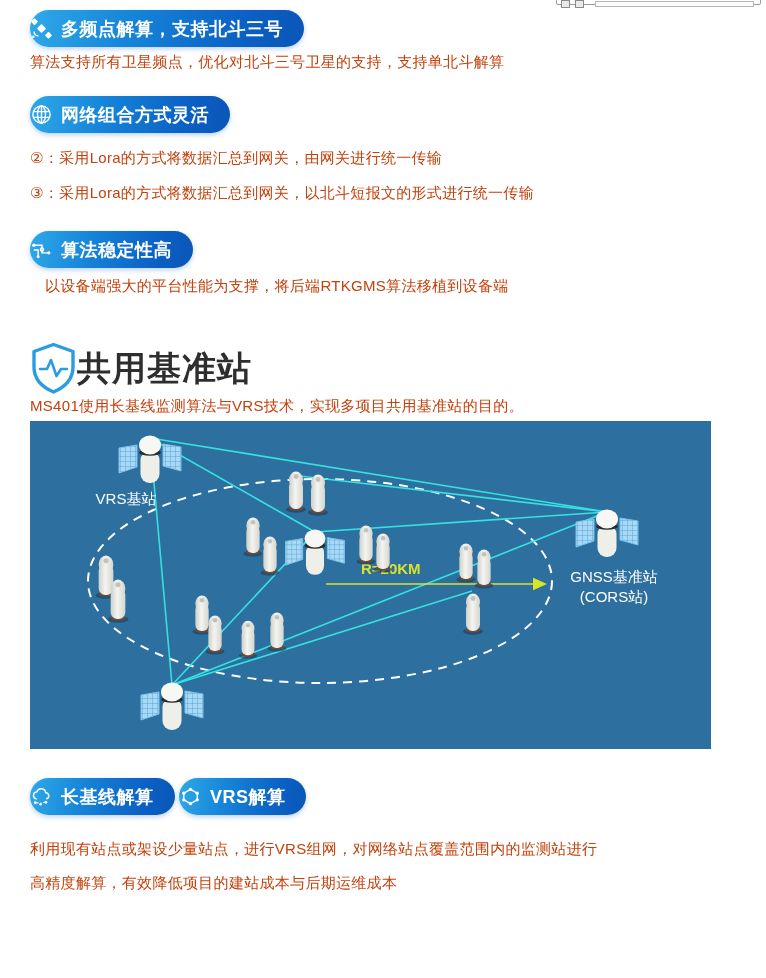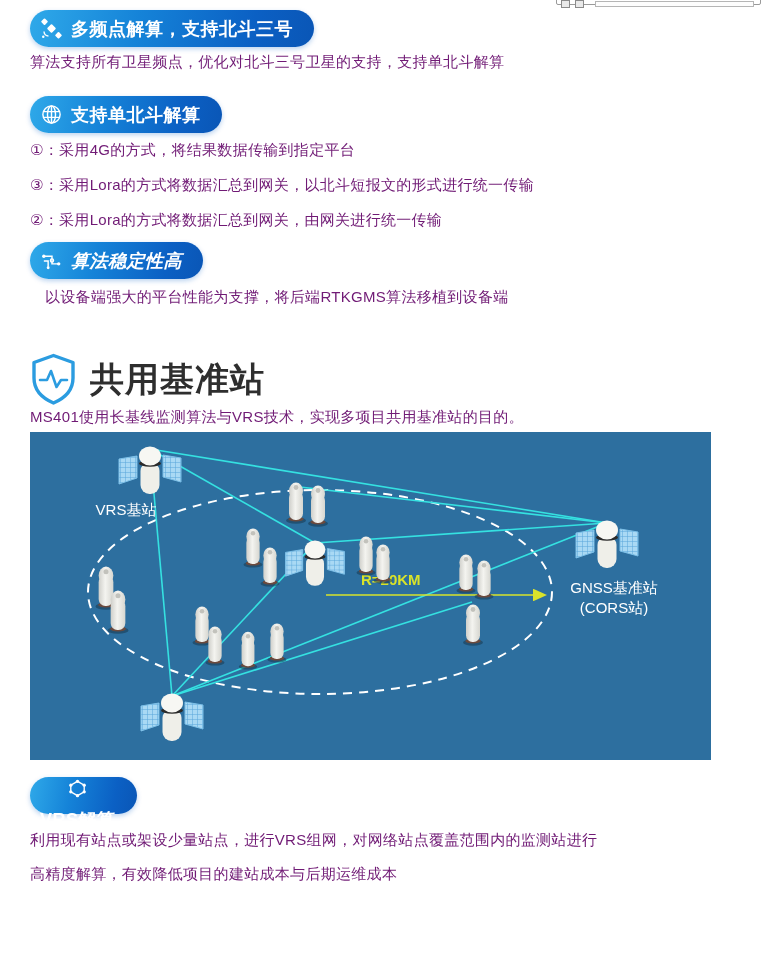"多频点解算，支持北斗三号" .pill { padding: 0 21px 0 10px -> 0 21px 0 0 }
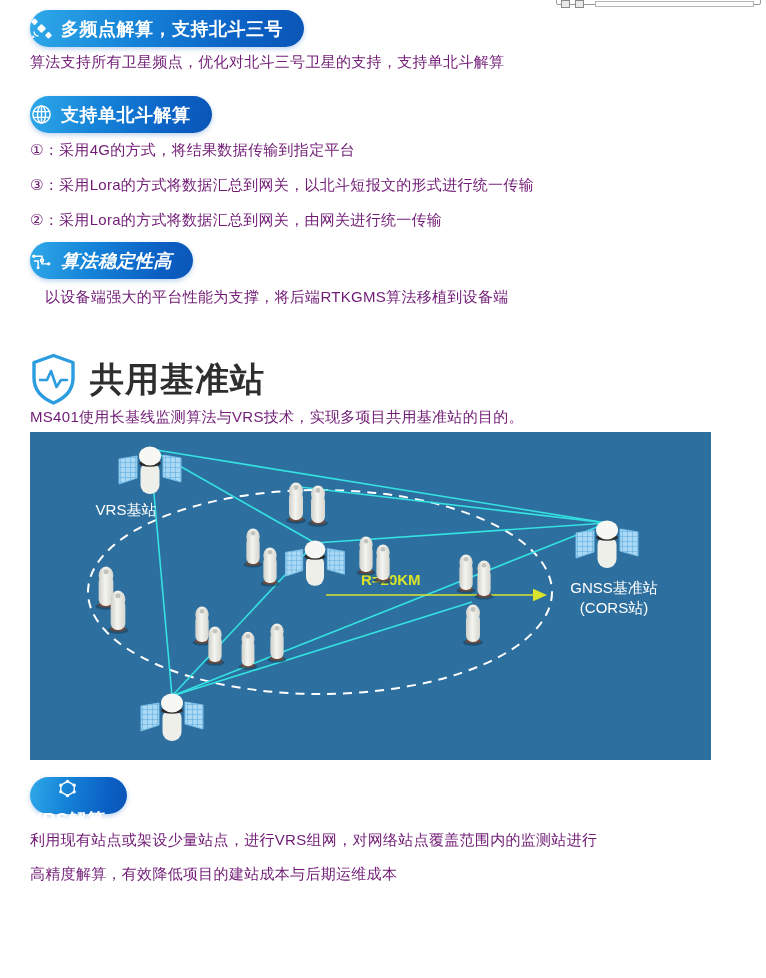"算法支持所有卫星频点，优化对北斗三号卫星的支持，支持单北斗解算" .body-text { color: #701a75 -> #c2410c }
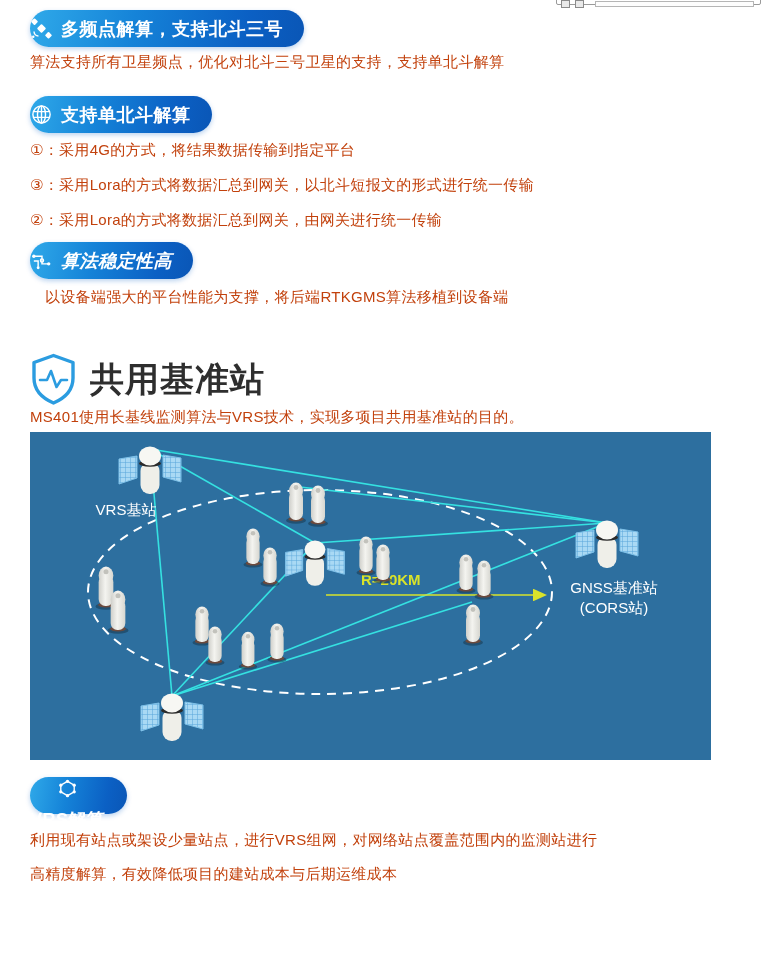"支持单北斗解算" span { text: 支持单北斗解算 -> 网络组合方式灵活 }
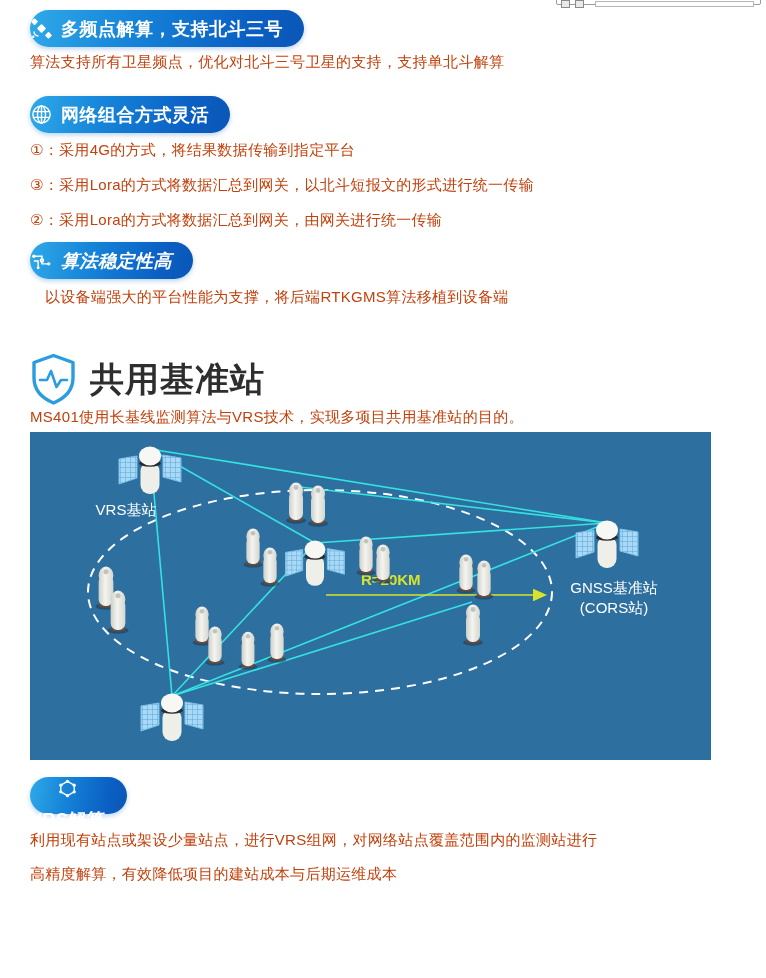"①：采用4G的方式，将结果数据传输到指定平台" p.body-text { html: <p>①：采用4G的方式，将结果数据传输到指定平台</p> -> none }
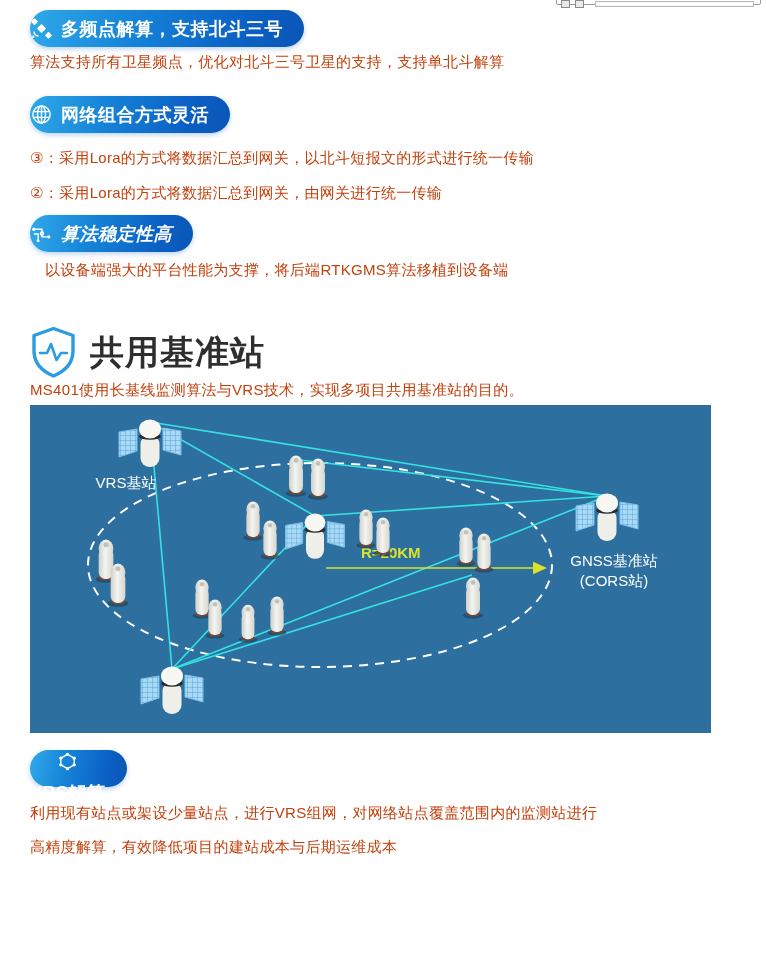"③：采用Lora的方式将数据汇总到网关，以北斗短报文的形式进行统一传输" p.body-text { order: before "②：采用Lora的方式将数据汇总到网关，由网关进行统一传输" -> after "②：采用Lora的方式将数据汇总到网关，由网关进行统一传输" }
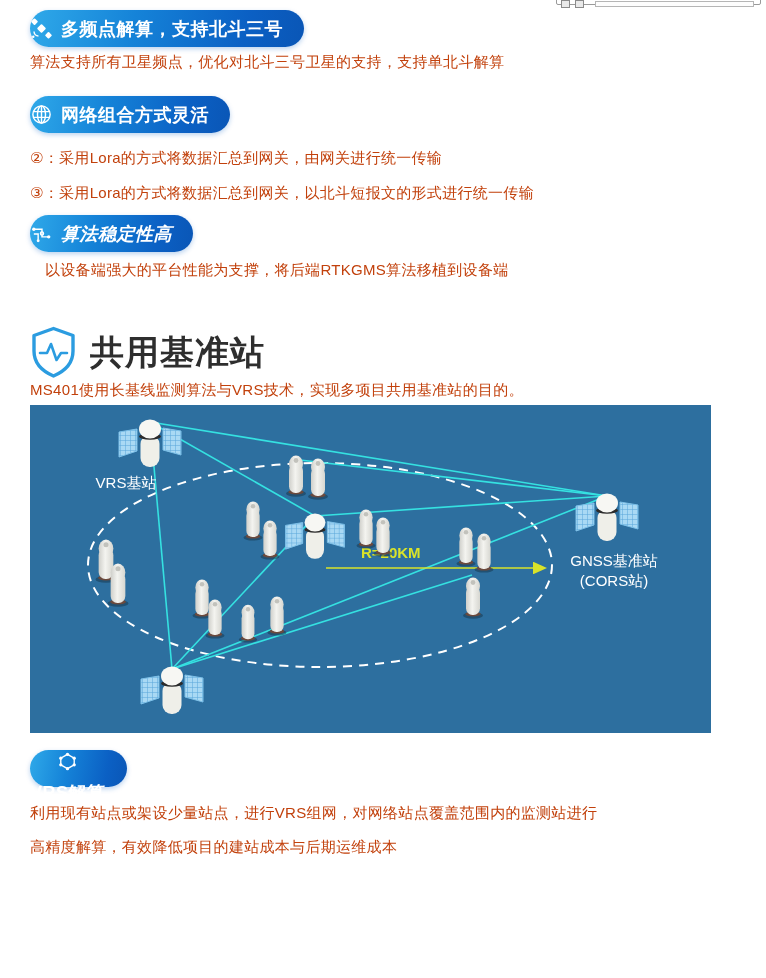"算法稳定性高" .m-pill3 { font-style: italic -> none; margin-top: 12px -> 28px }
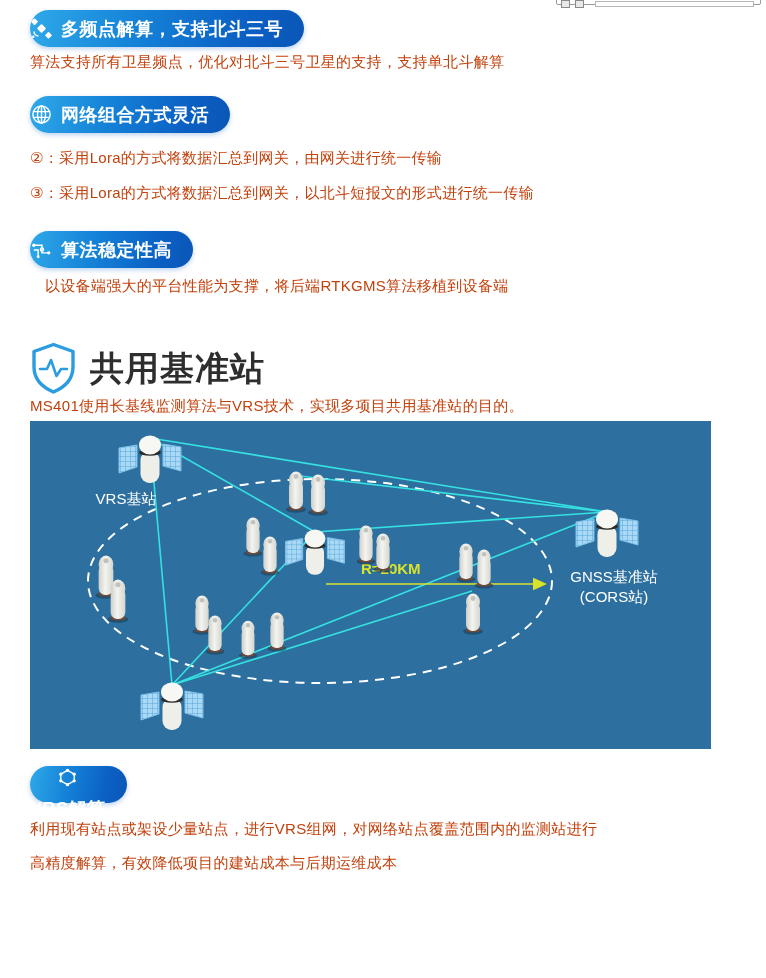"共用基准站" .section-header { gap: 13px -> none }
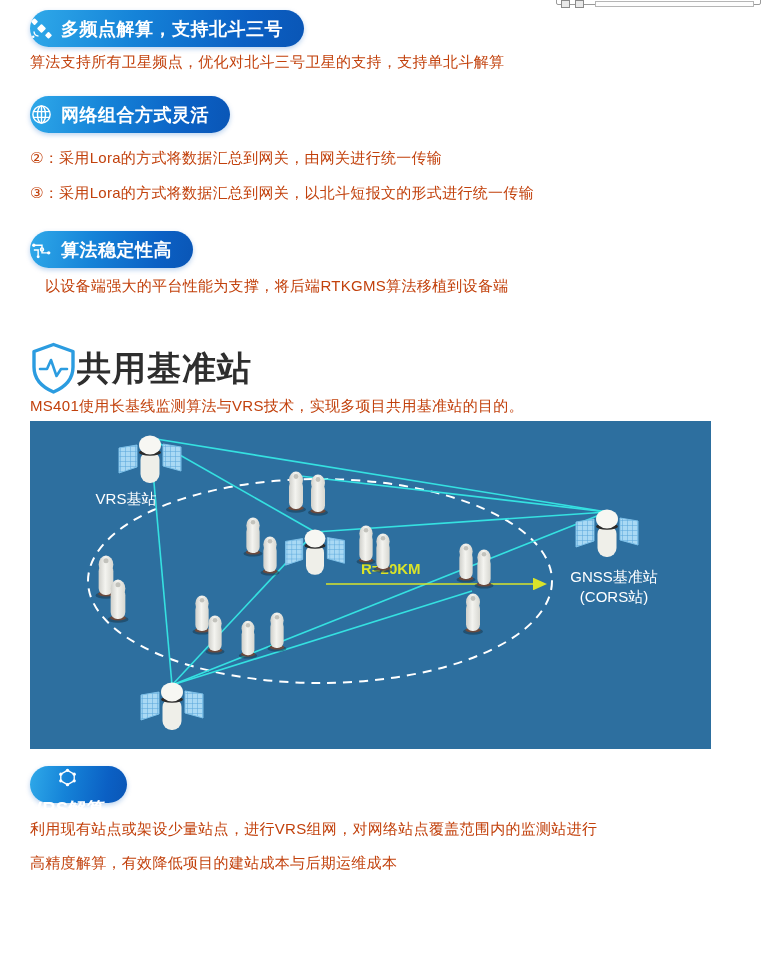"长基线解算" div.pill { html: none -> <div> <svg> <path></path> <g> <circle></circle> <circle></circle> <circle></circle> </g> <path></path> </svg> <span>长基线解算</span> </div> }
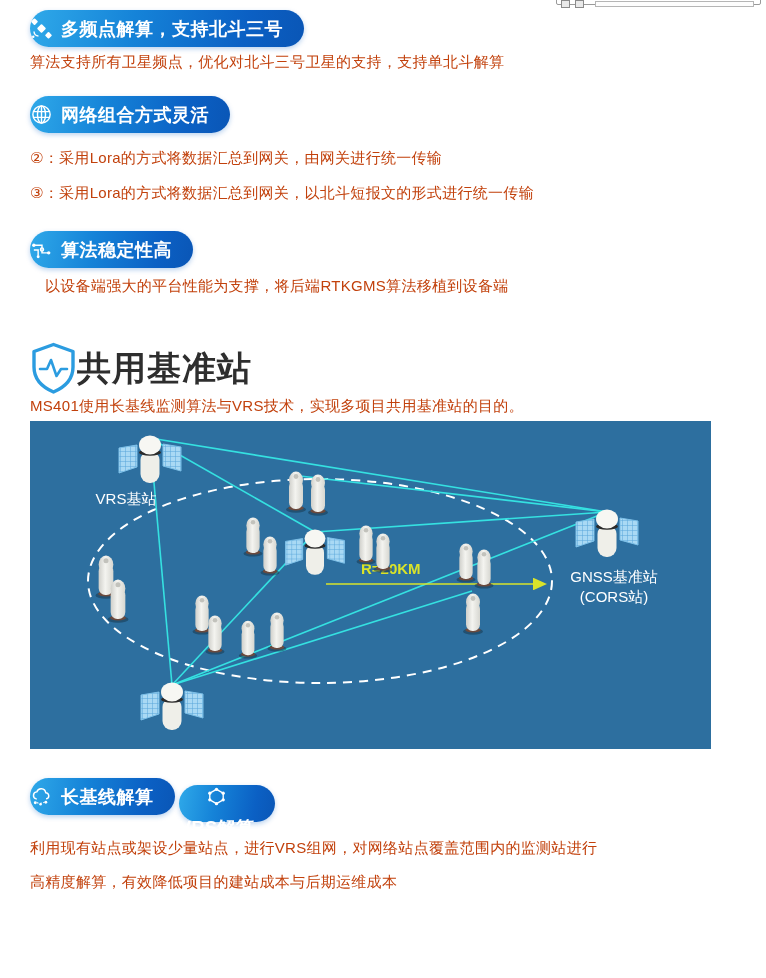"VRS解算" .m-pill5 { flex-direction: column -> none }
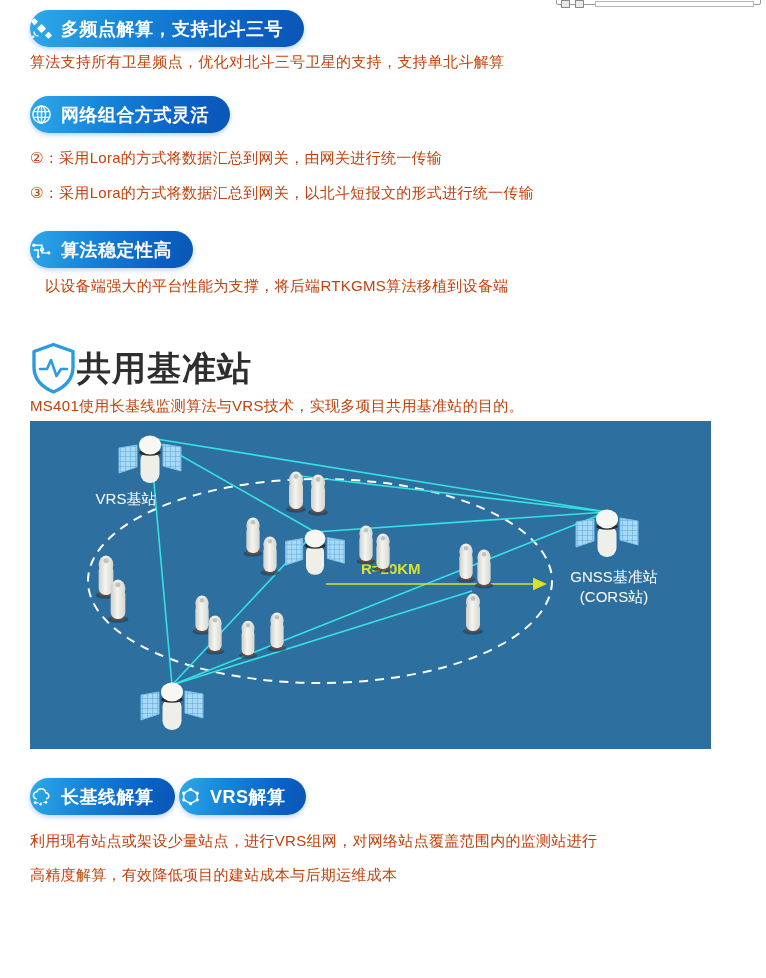"利用现有站点或架设少量站点，进行VRS组网，对网络站点覆盖范围内的监测站进行" .m-p5a { margin-top: 15px -> 23px }
